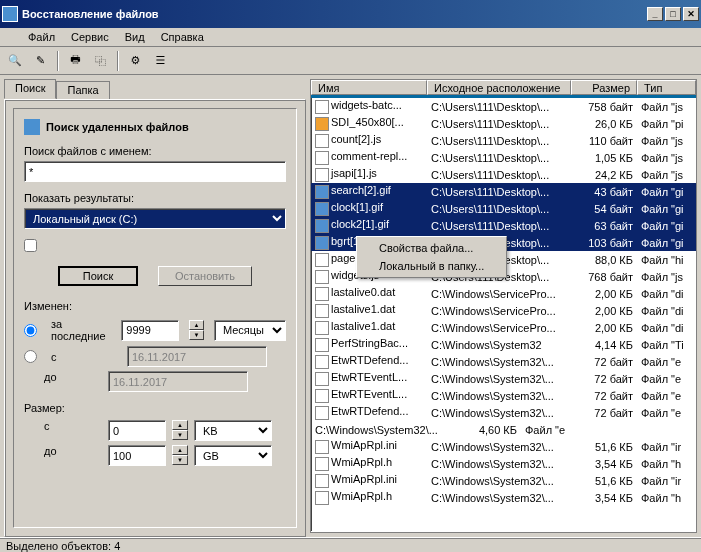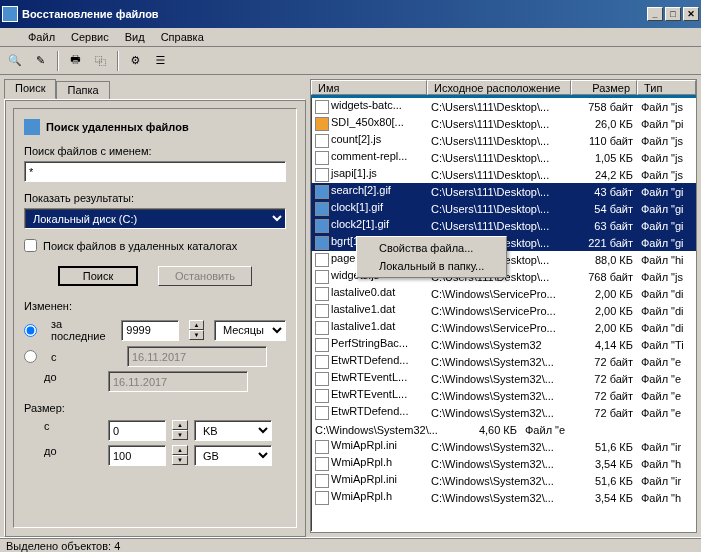"Поиск файлов в удаленных каталогах" span { html: <span>Поиск файлов в удаленных каталогах</span> -> none }
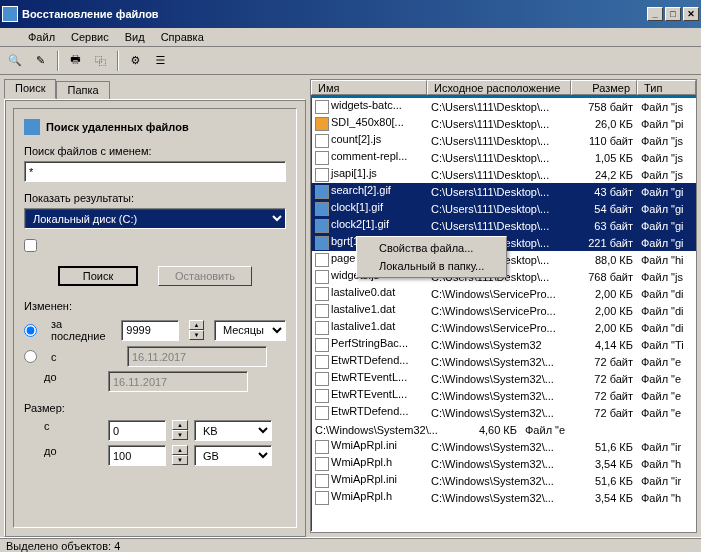"221 байт" div.list-cell { text: 221 -> 103 }
